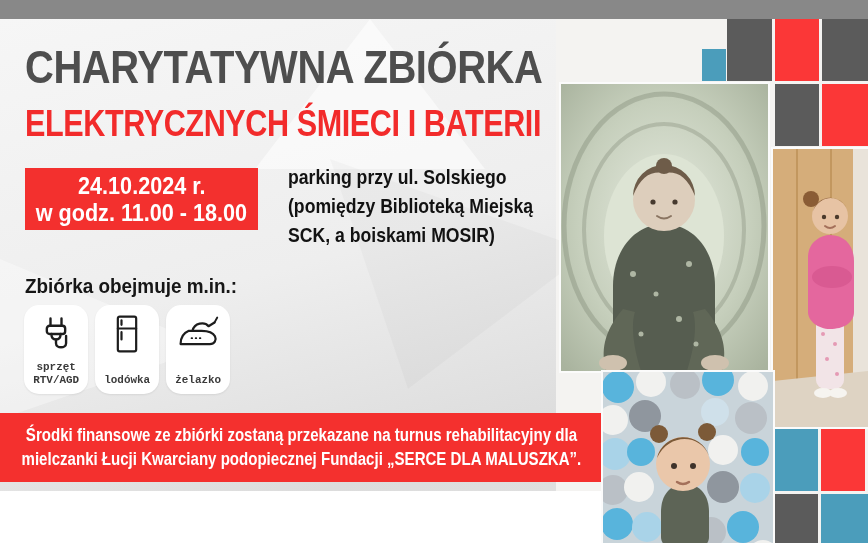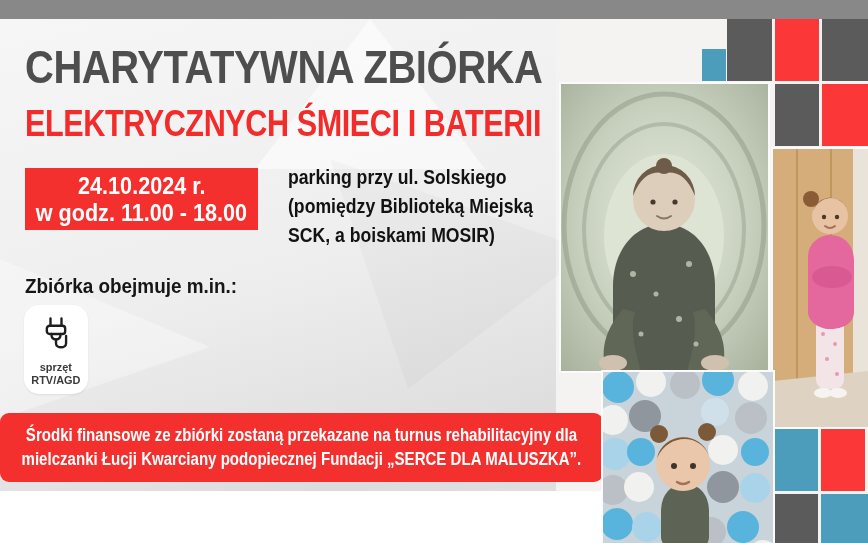"sprzęt" .cards { font-family: none -> Liberation Mono, monospace }
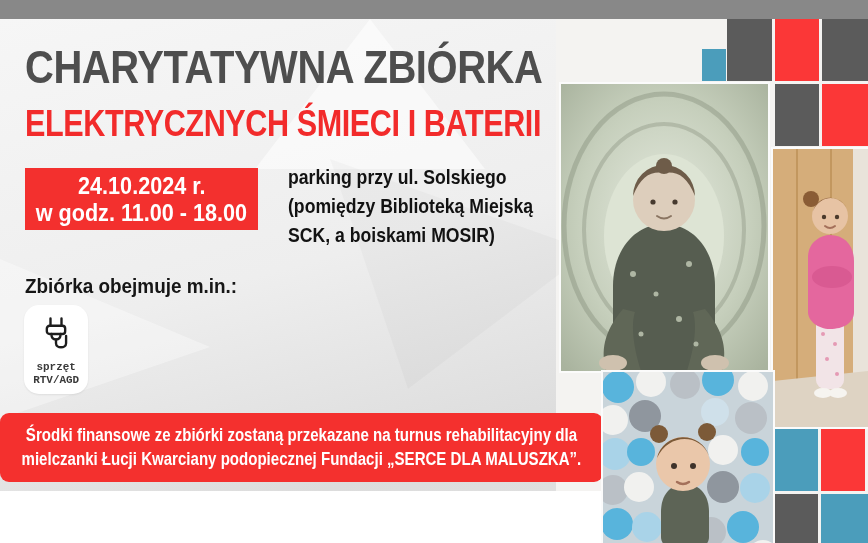"lodówka" div.card { html: none -> <div> <svg> <rect></rect> <path></path> <path></path> </svg> <div>lodówka</div> </div> }
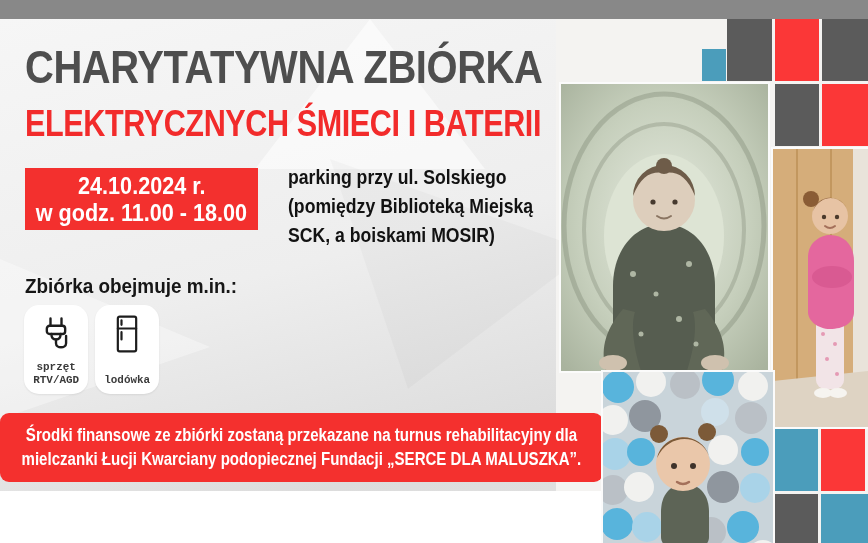"żelazko" div.card { html: none -> <div> <svg> <path></path> <path></path> <path></path> <path></path> </svg> <div>żelazko</div> </div> }
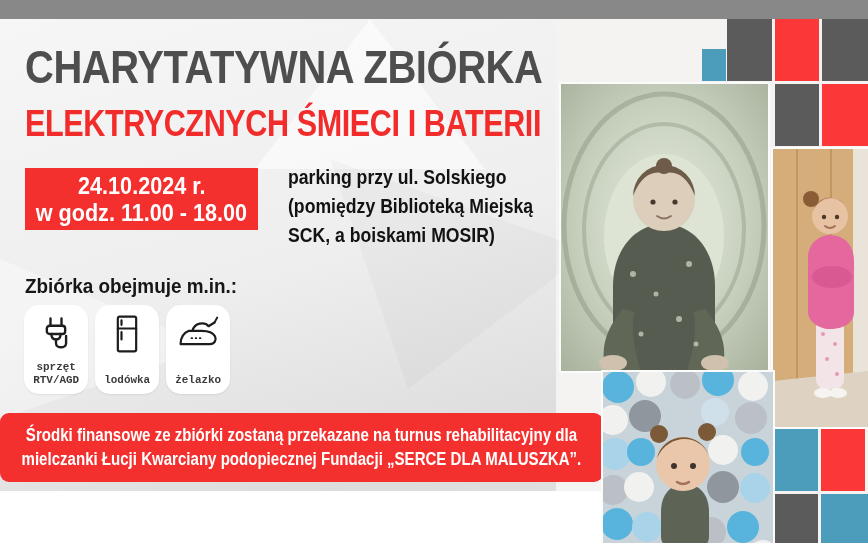"Środki finansowe ze zbiórki zostaną" .banner { border-radius: 9px -> none }
